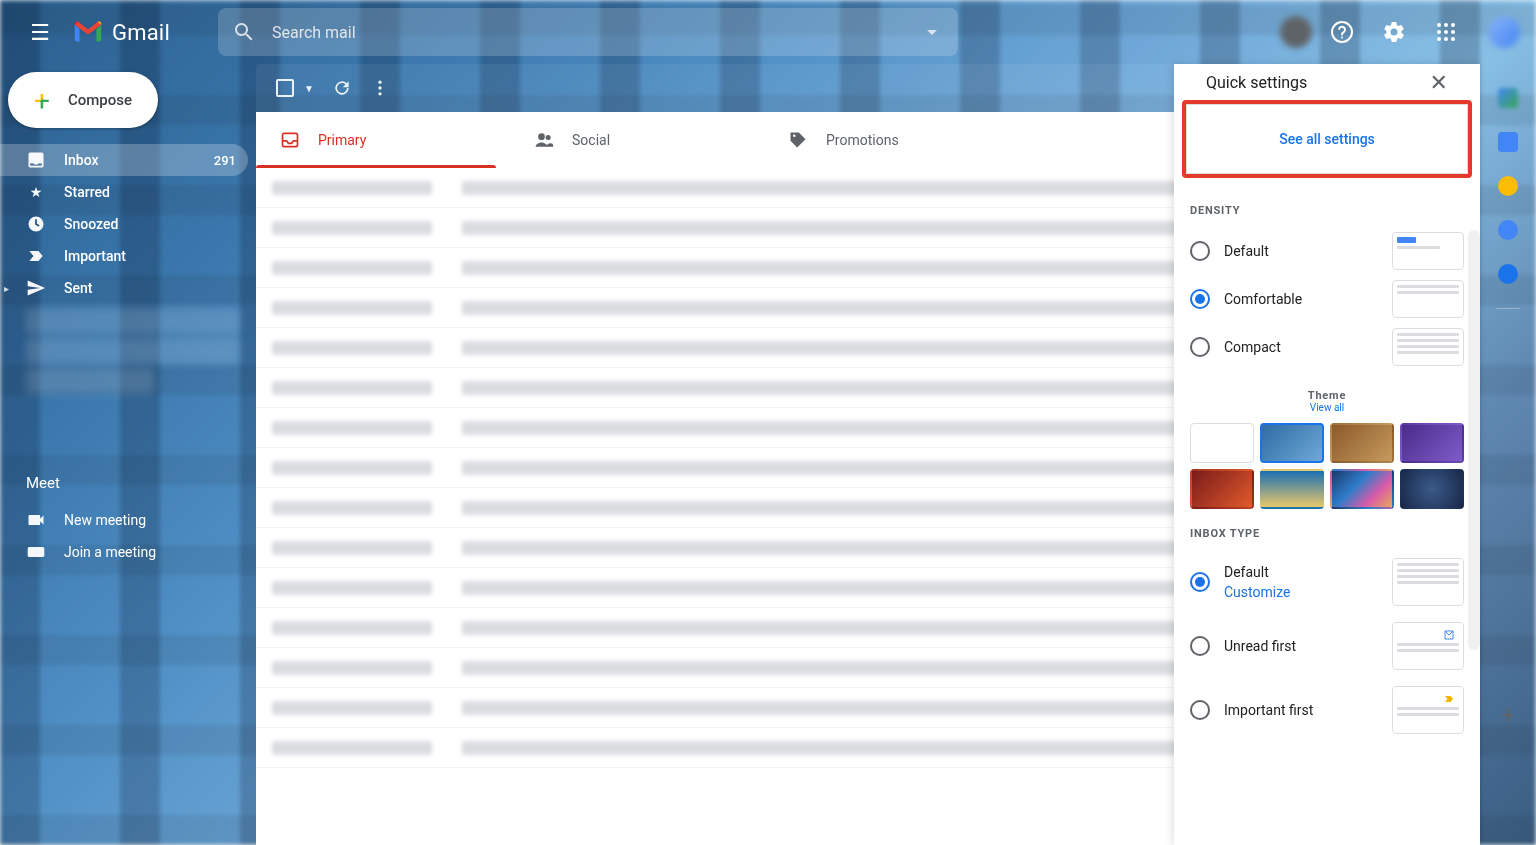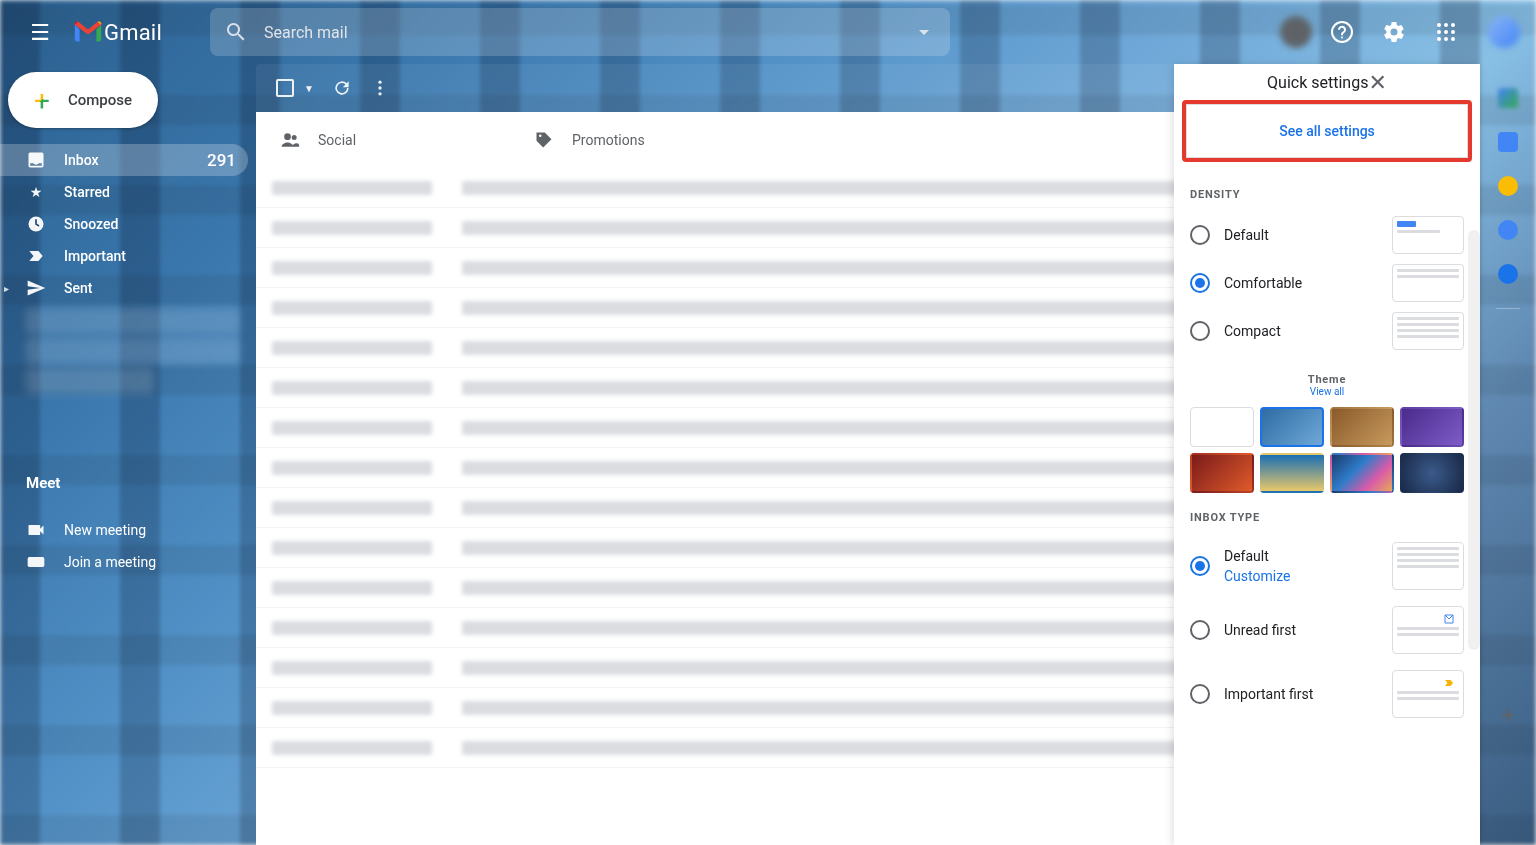"Gmail" .logo-wrap { gap: 0 -> 8px }
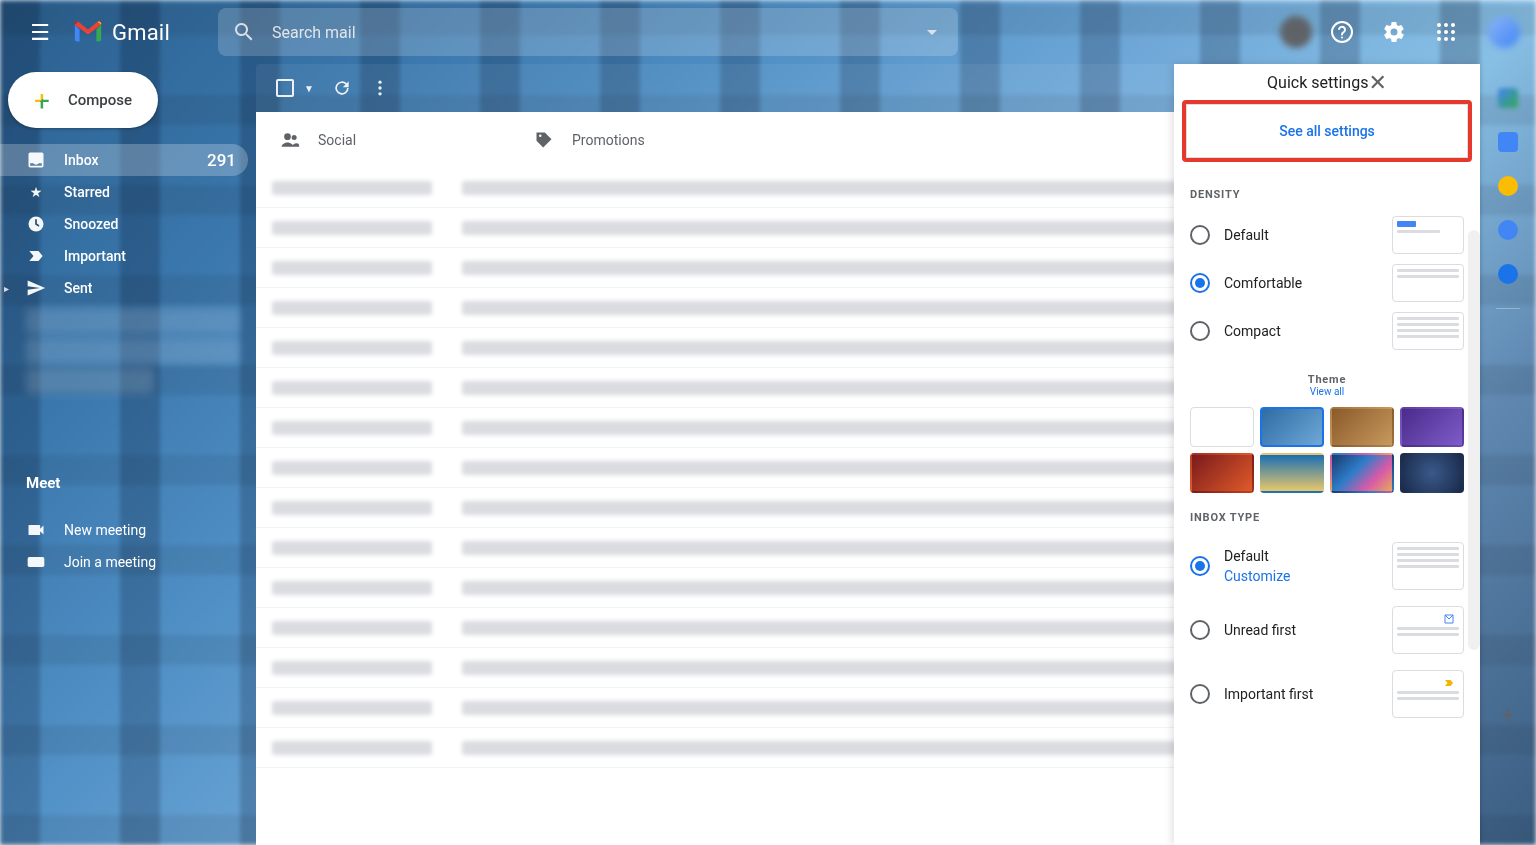"Quick settings" .sp-header { justify-content: center -> space-between }
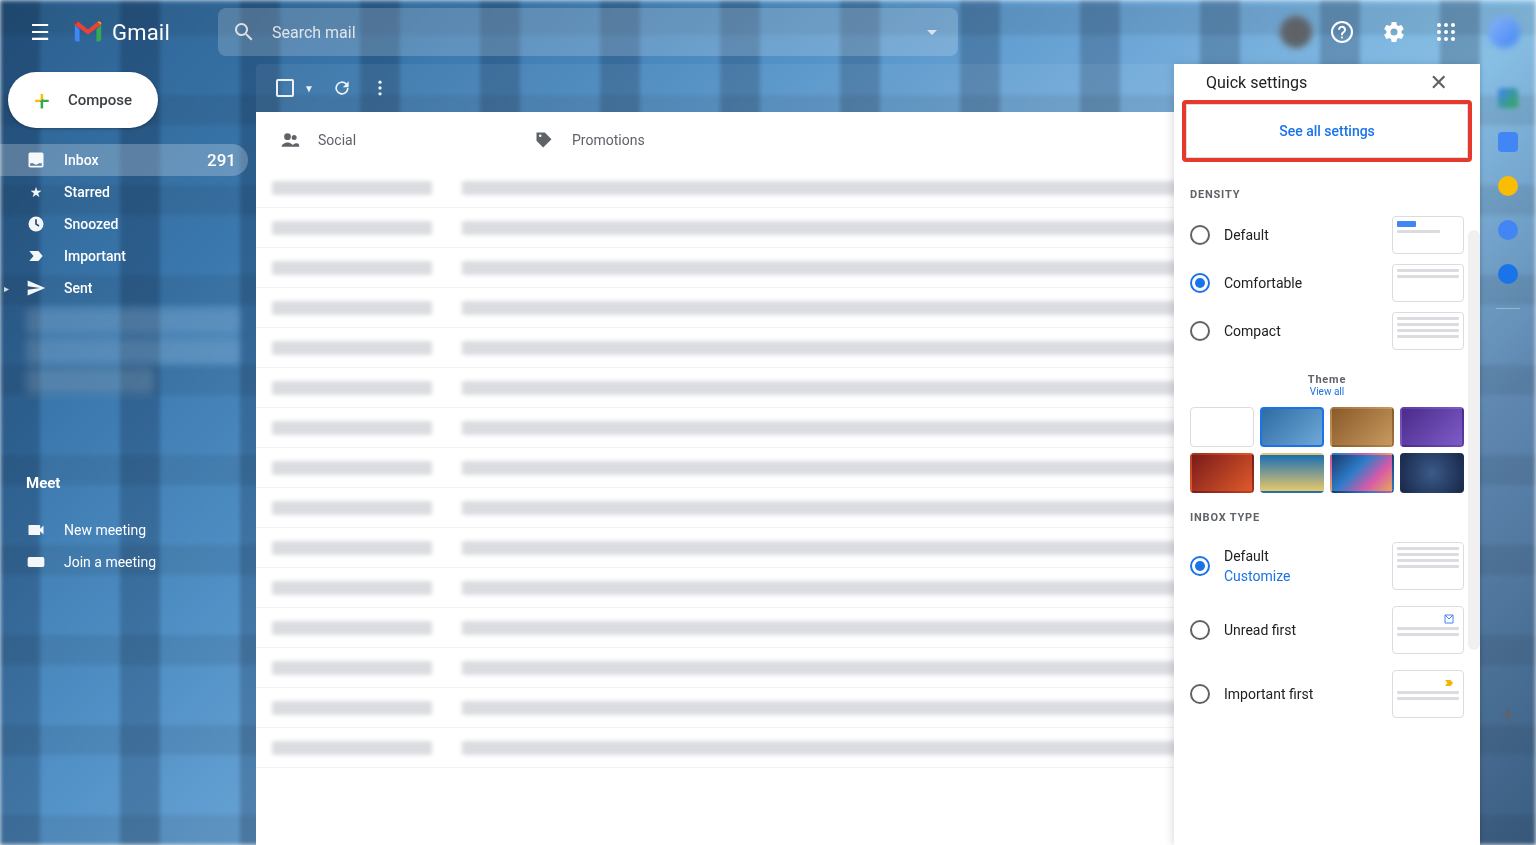"Primary" div.tab { html: none -> <div> <span><svg> <rect></rect> <path></path> </svg></span> <span>Primary</span> </div> }
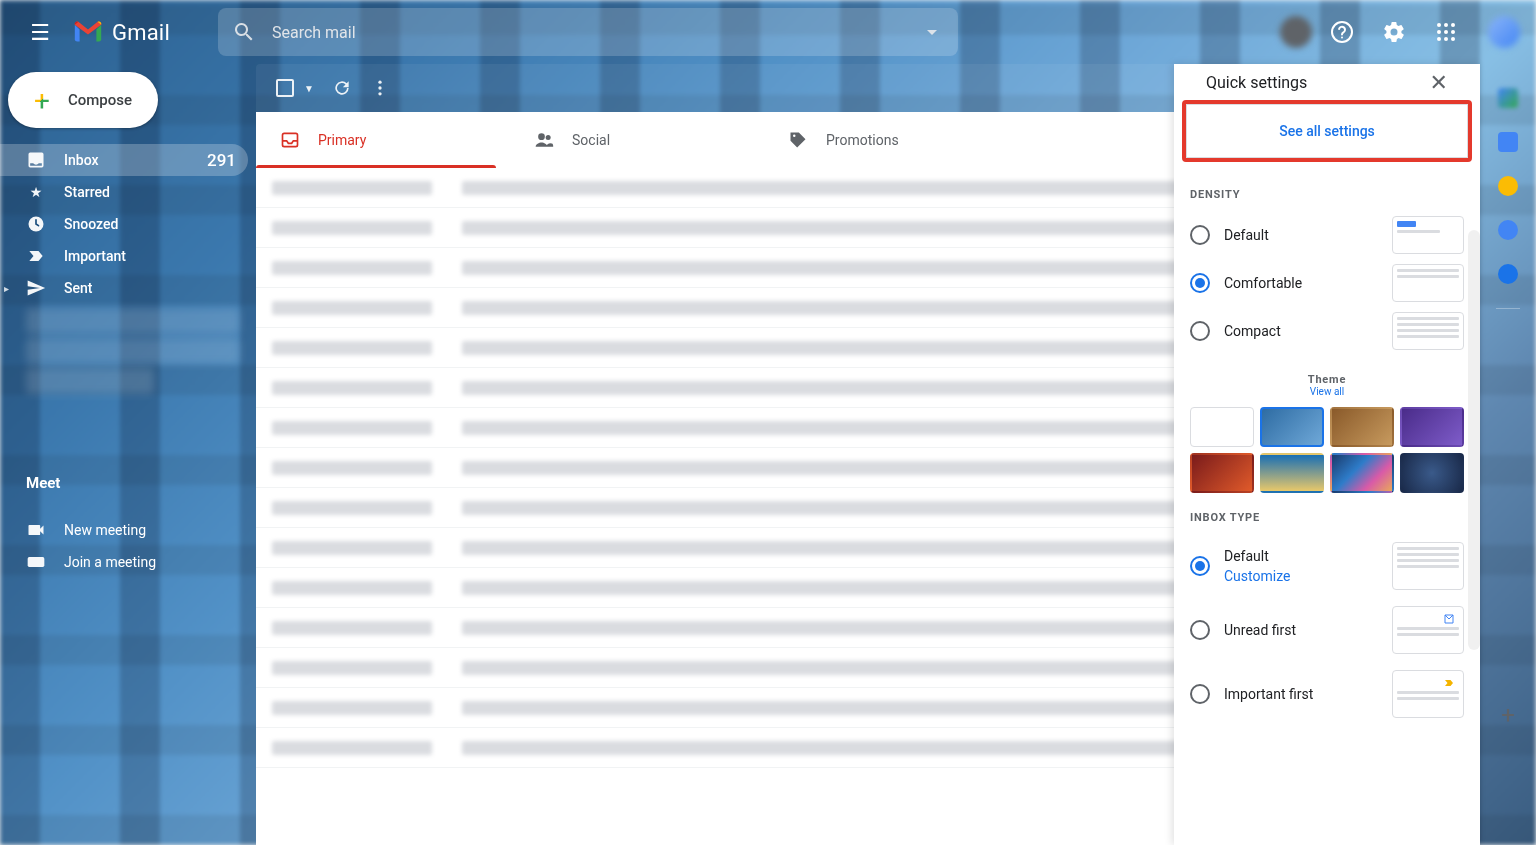"See all settings" .sp-see-all { height: 54px -> 70px }
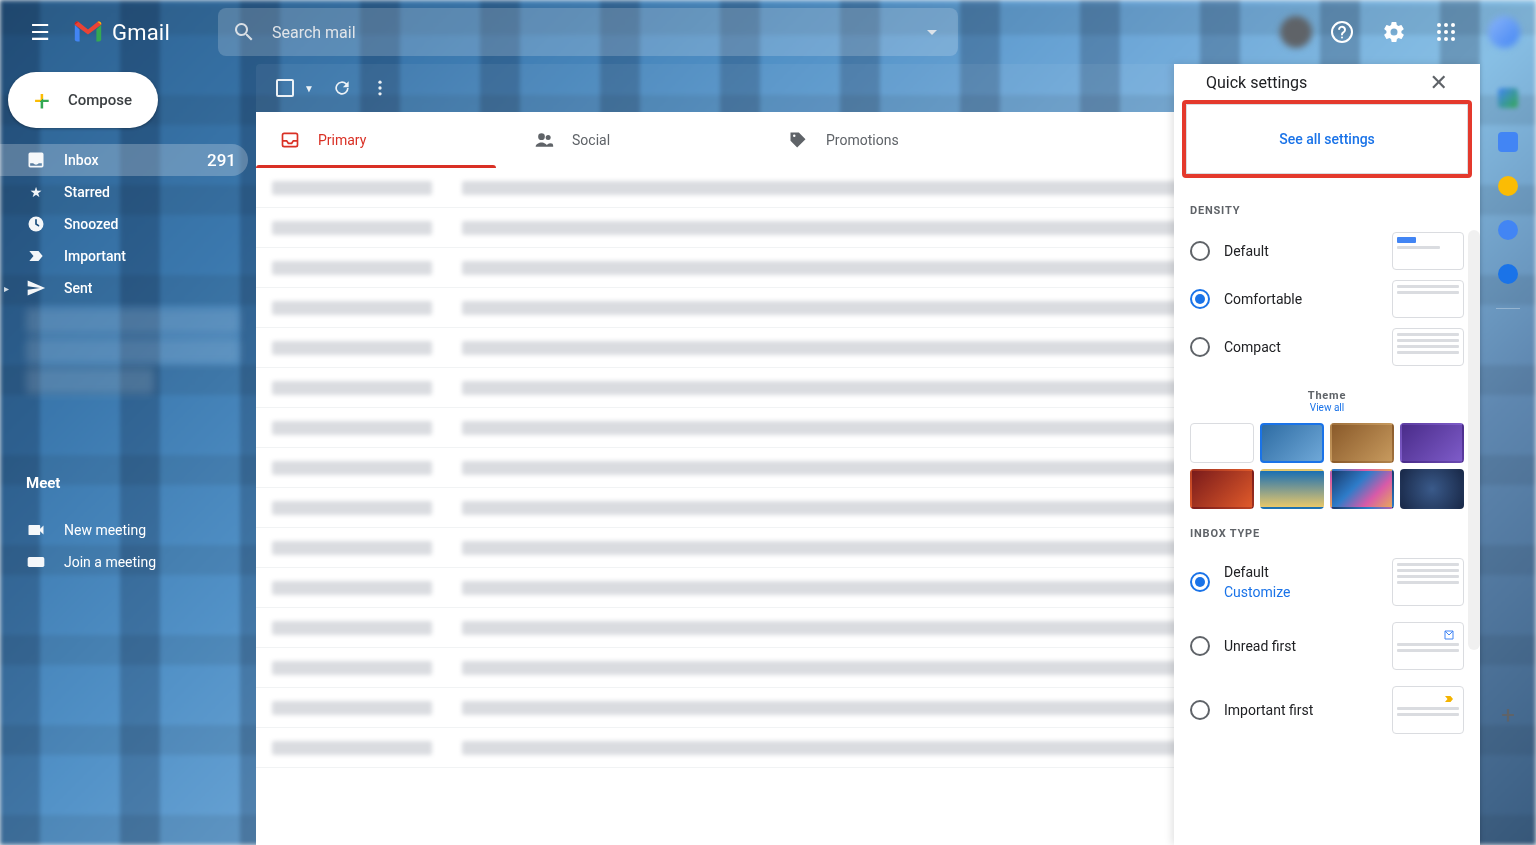"291" .nav-item .count { font-size: 17px -> 13px }
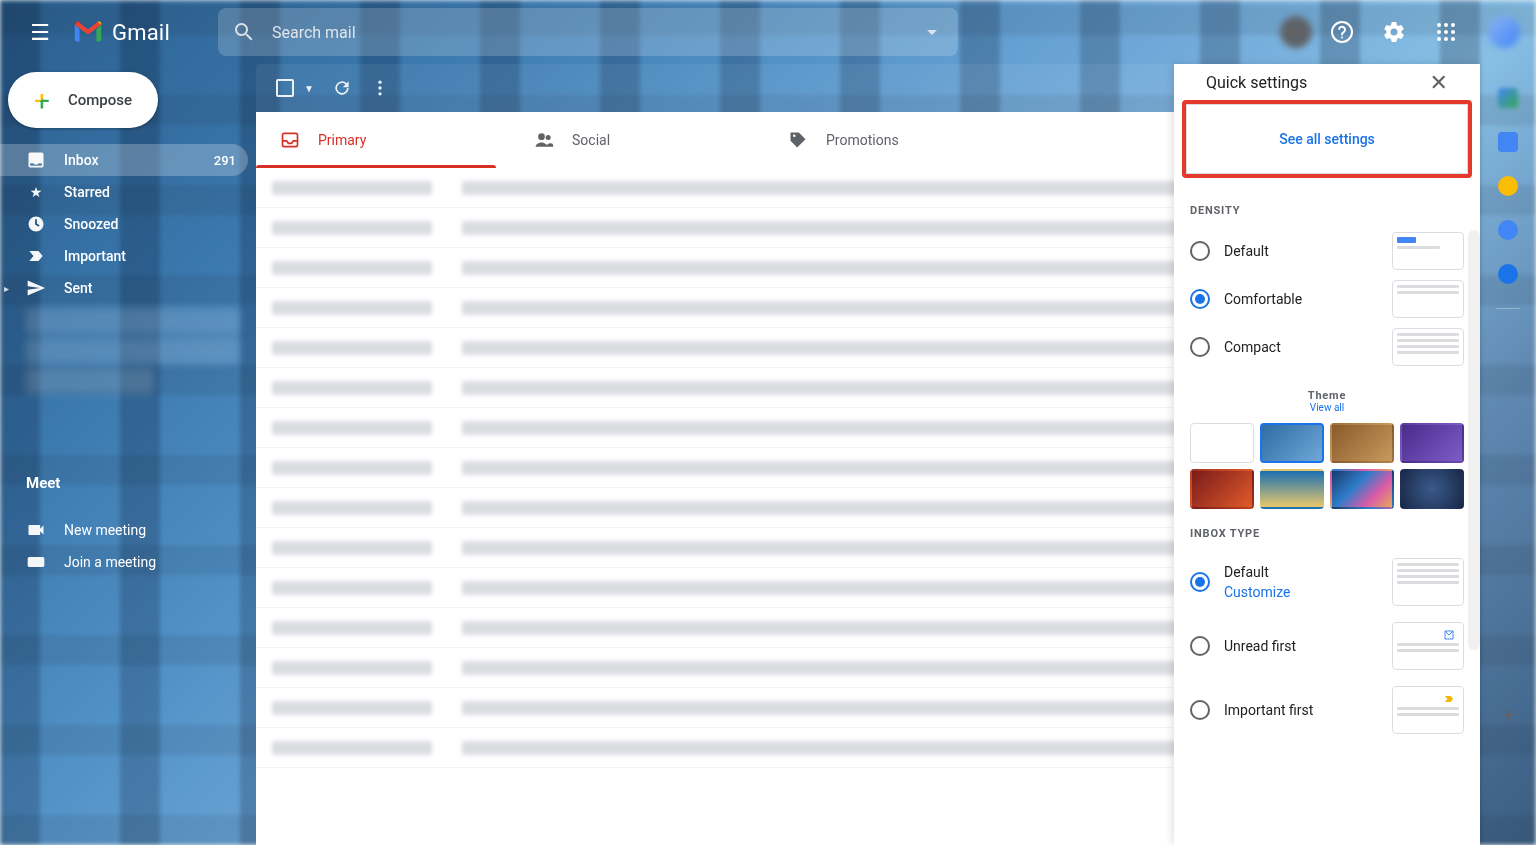"Meet" .meet-title { font-weight: 700 -> 400; margin-bottom: 22px -> 12px }
